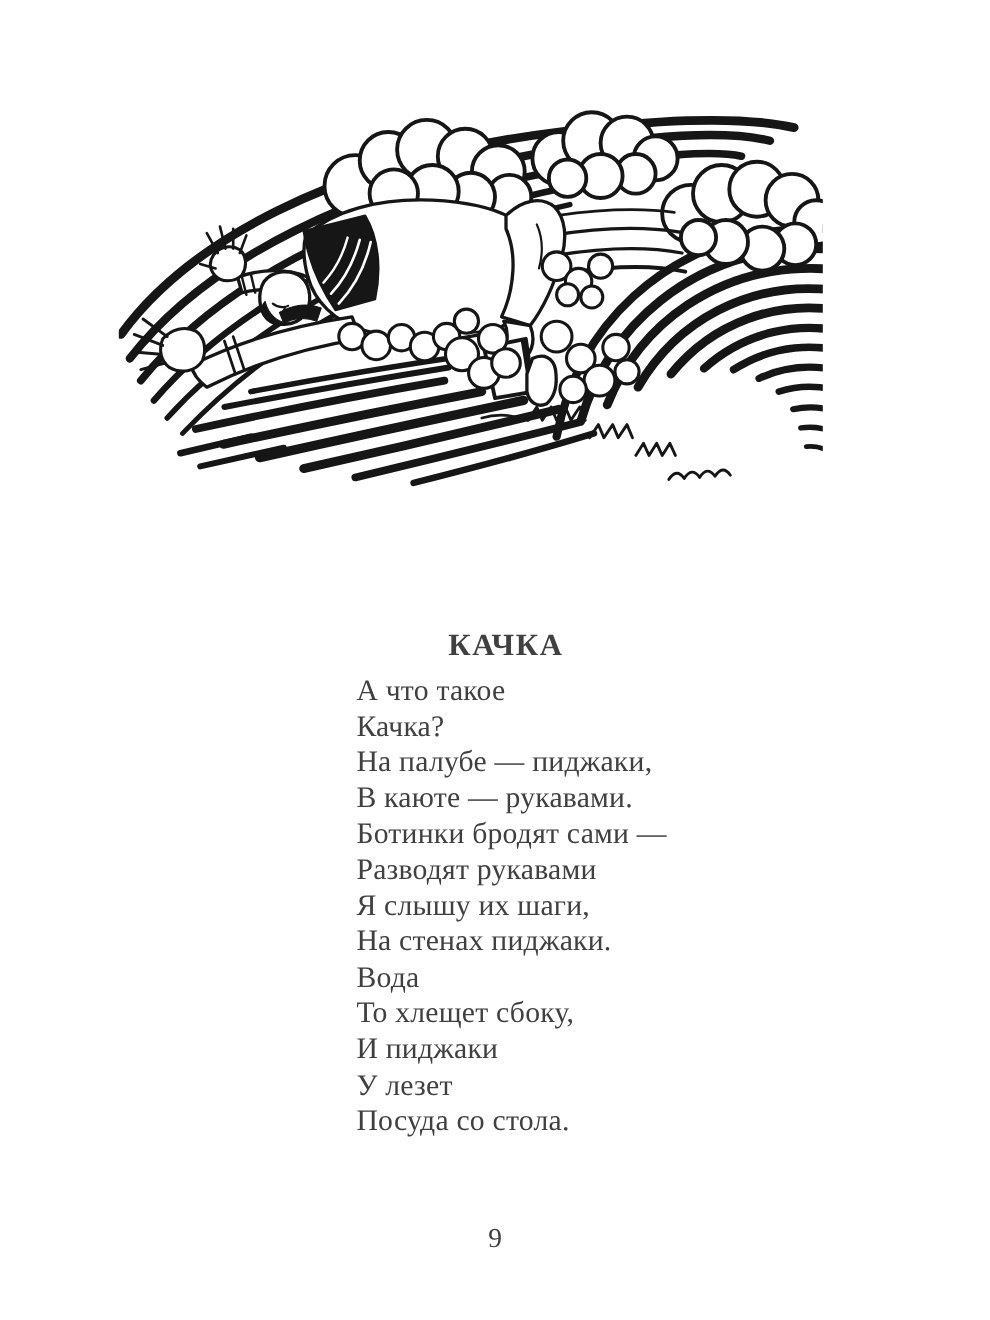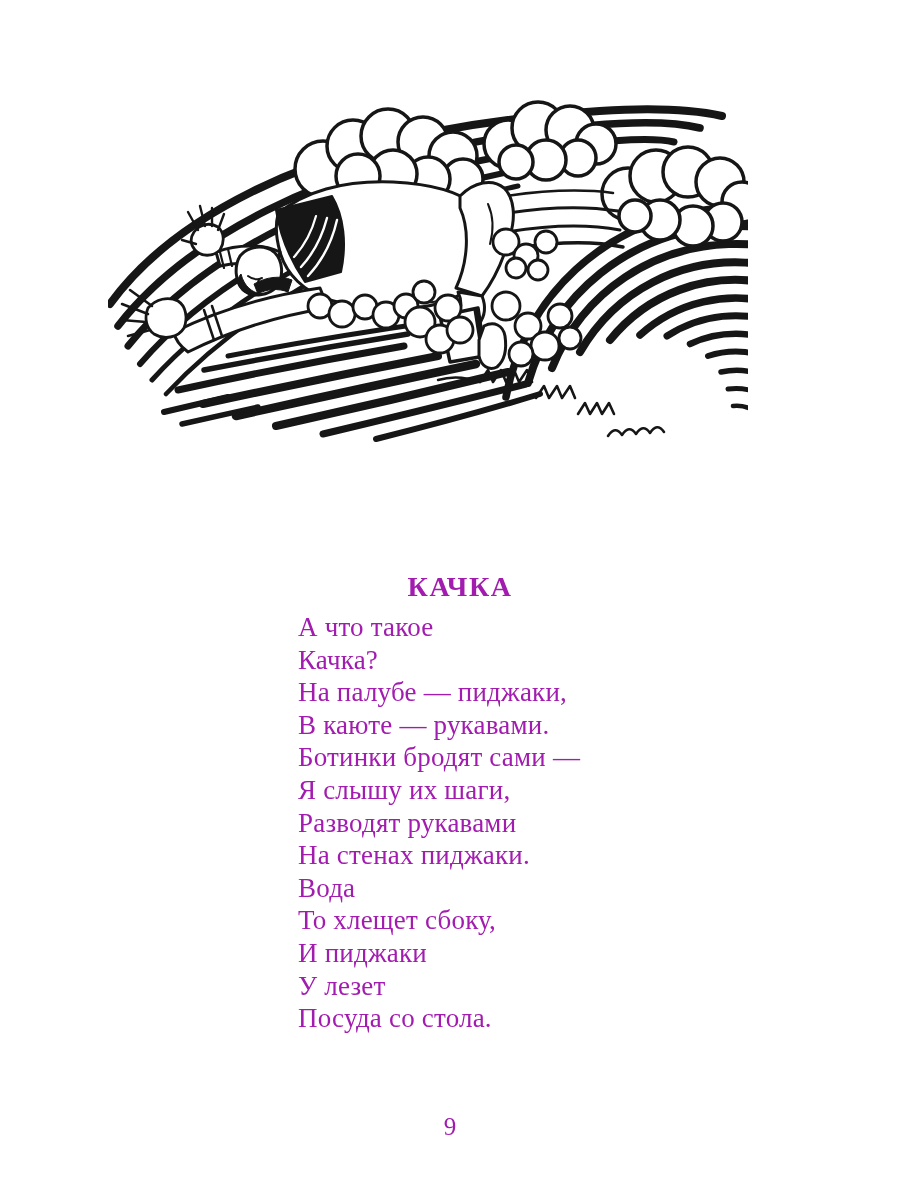"КАЧКА" .page { color: #a21caf -> #404040 }
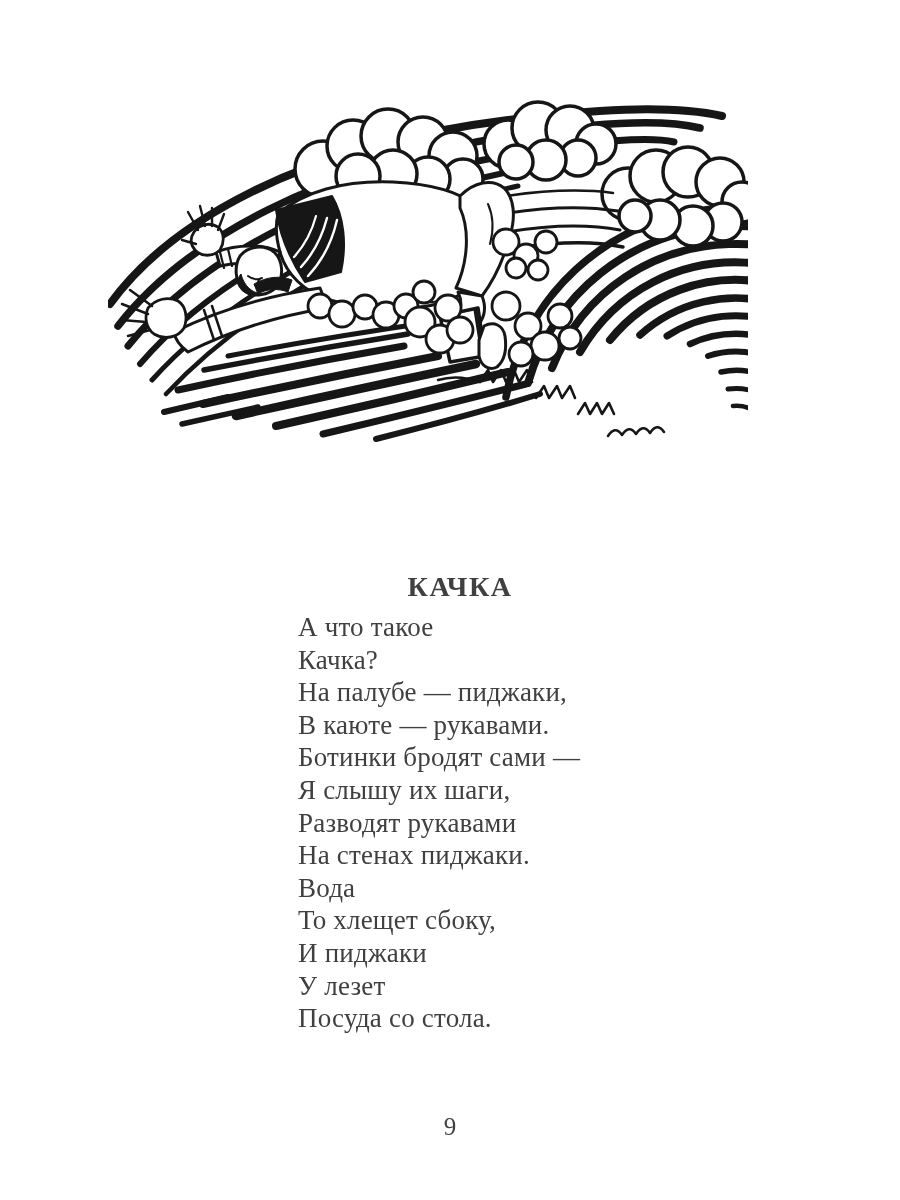"А что такое" .poem { left: 298px -> 324px }
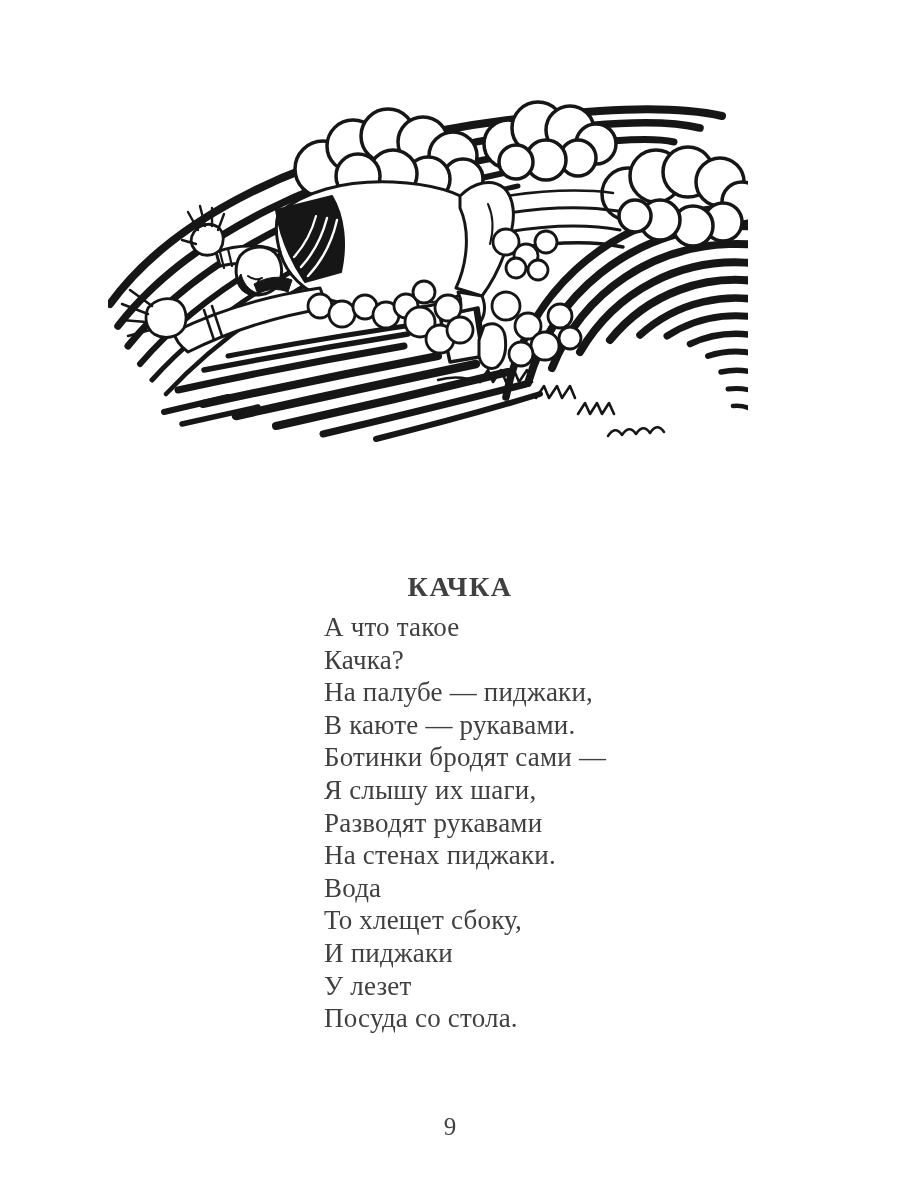"Я слышу их шаги," div.poem-line { order: before "Разводят рукавами" -> after "Разводят рукавами" }
